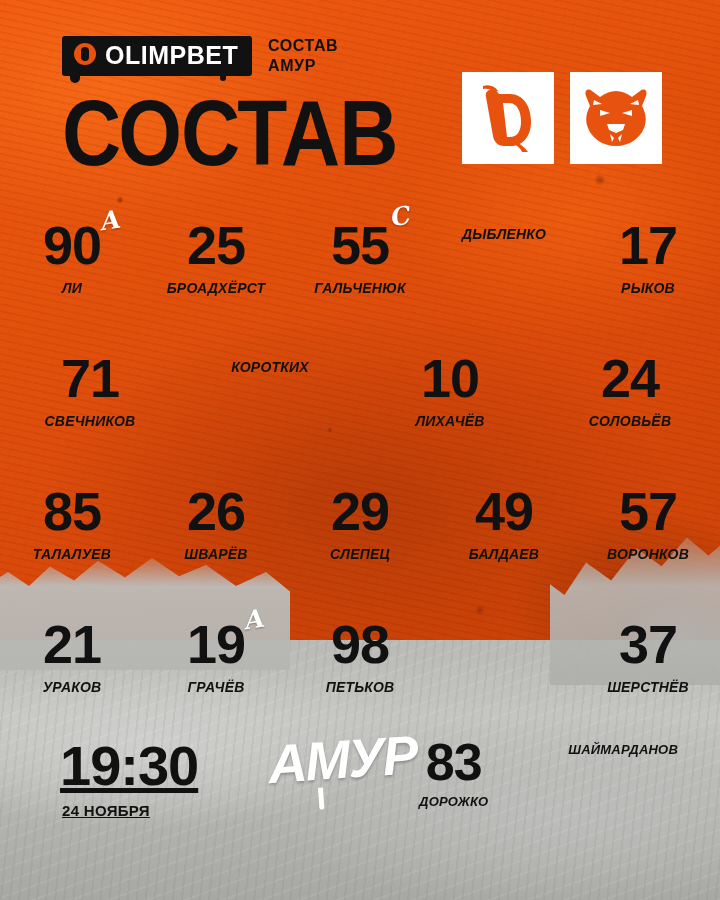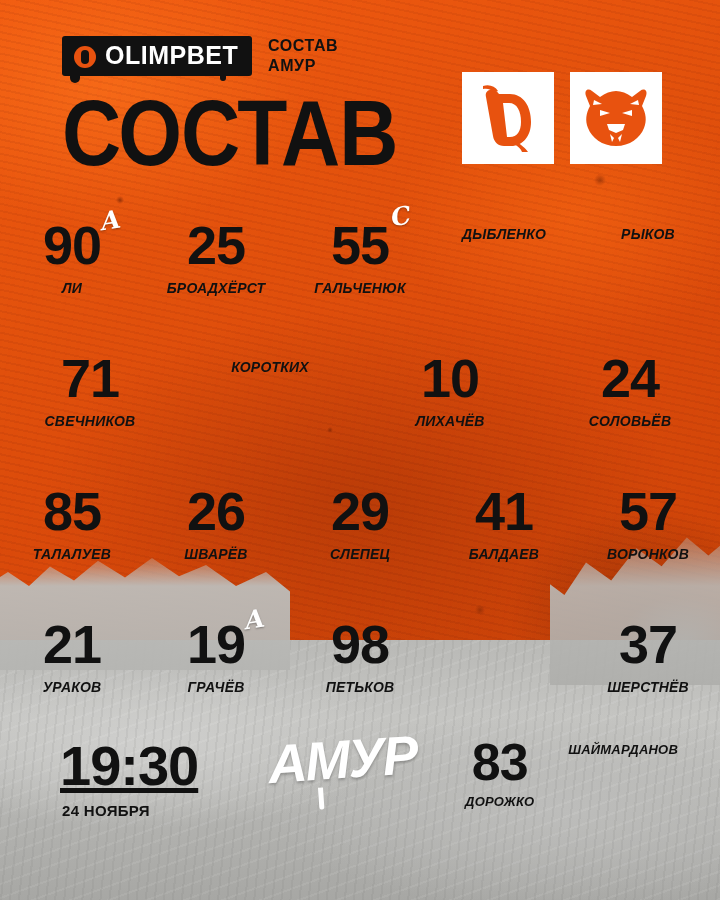"OLIMPBET" .olimpbet { align-items: flex-end -> flex-start }
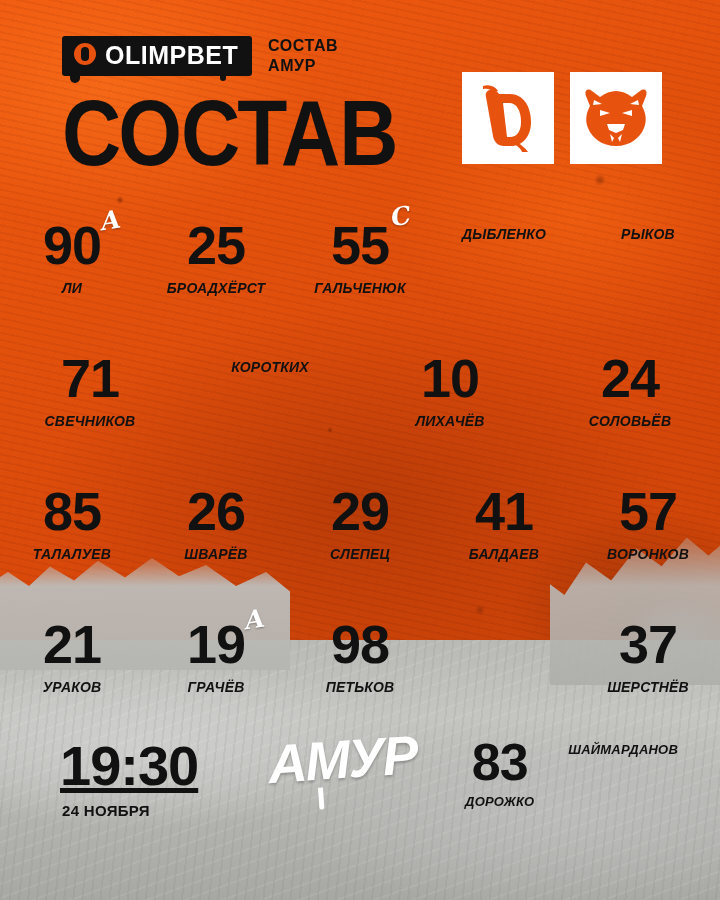"17" div.num { html: none -> <div>17</div> }
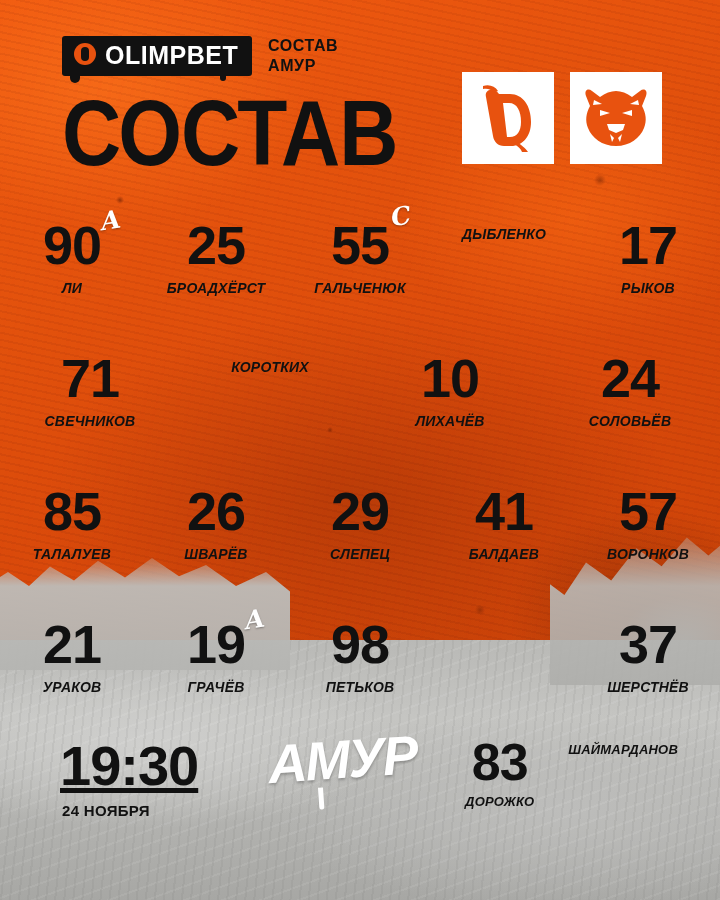"41" div.num { text: 41 -> 49 }
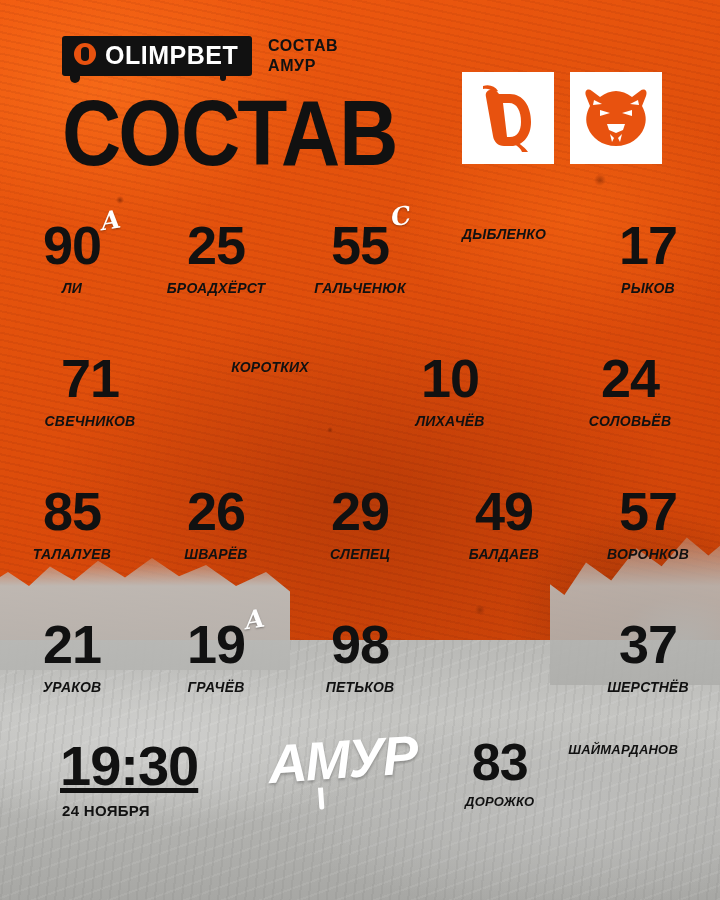"83" .goalie { margin-left: none -> 46px }
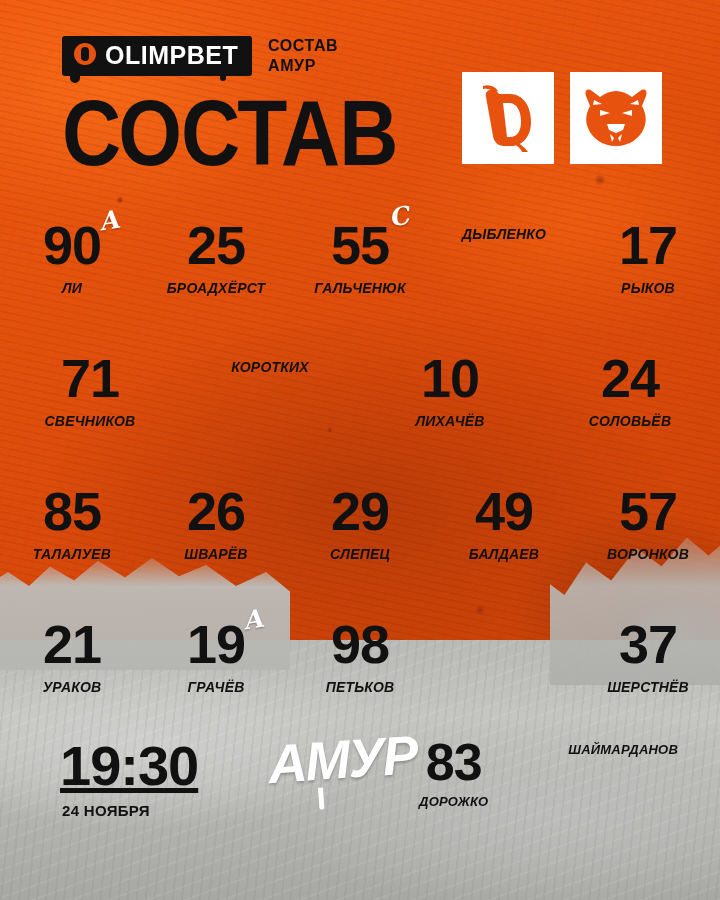"24 НОЯБРЯ" .date { text-decoration: none -> underline }
